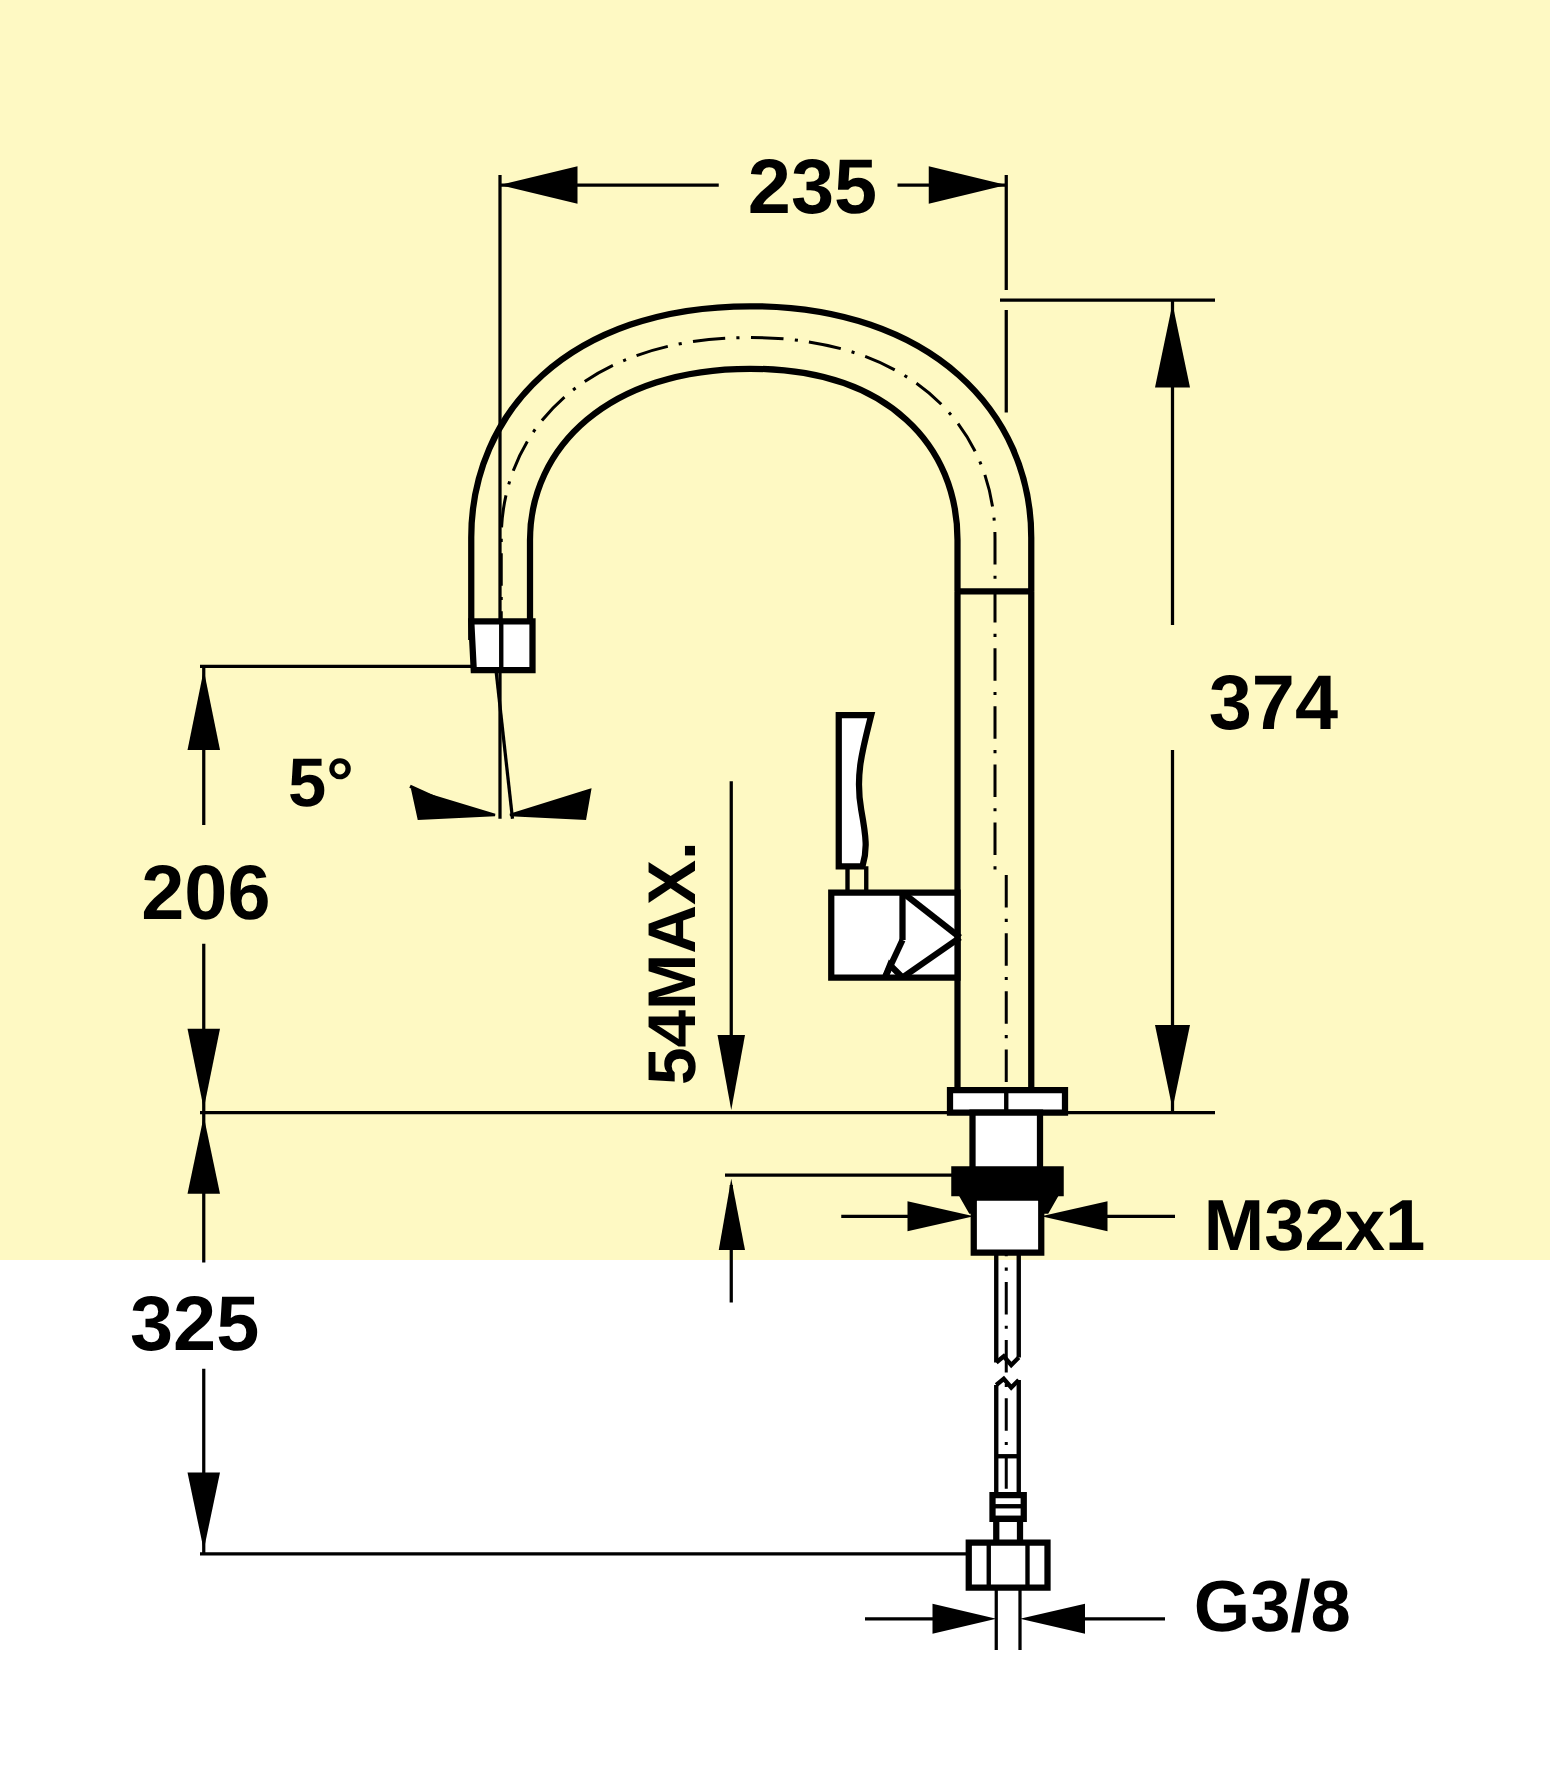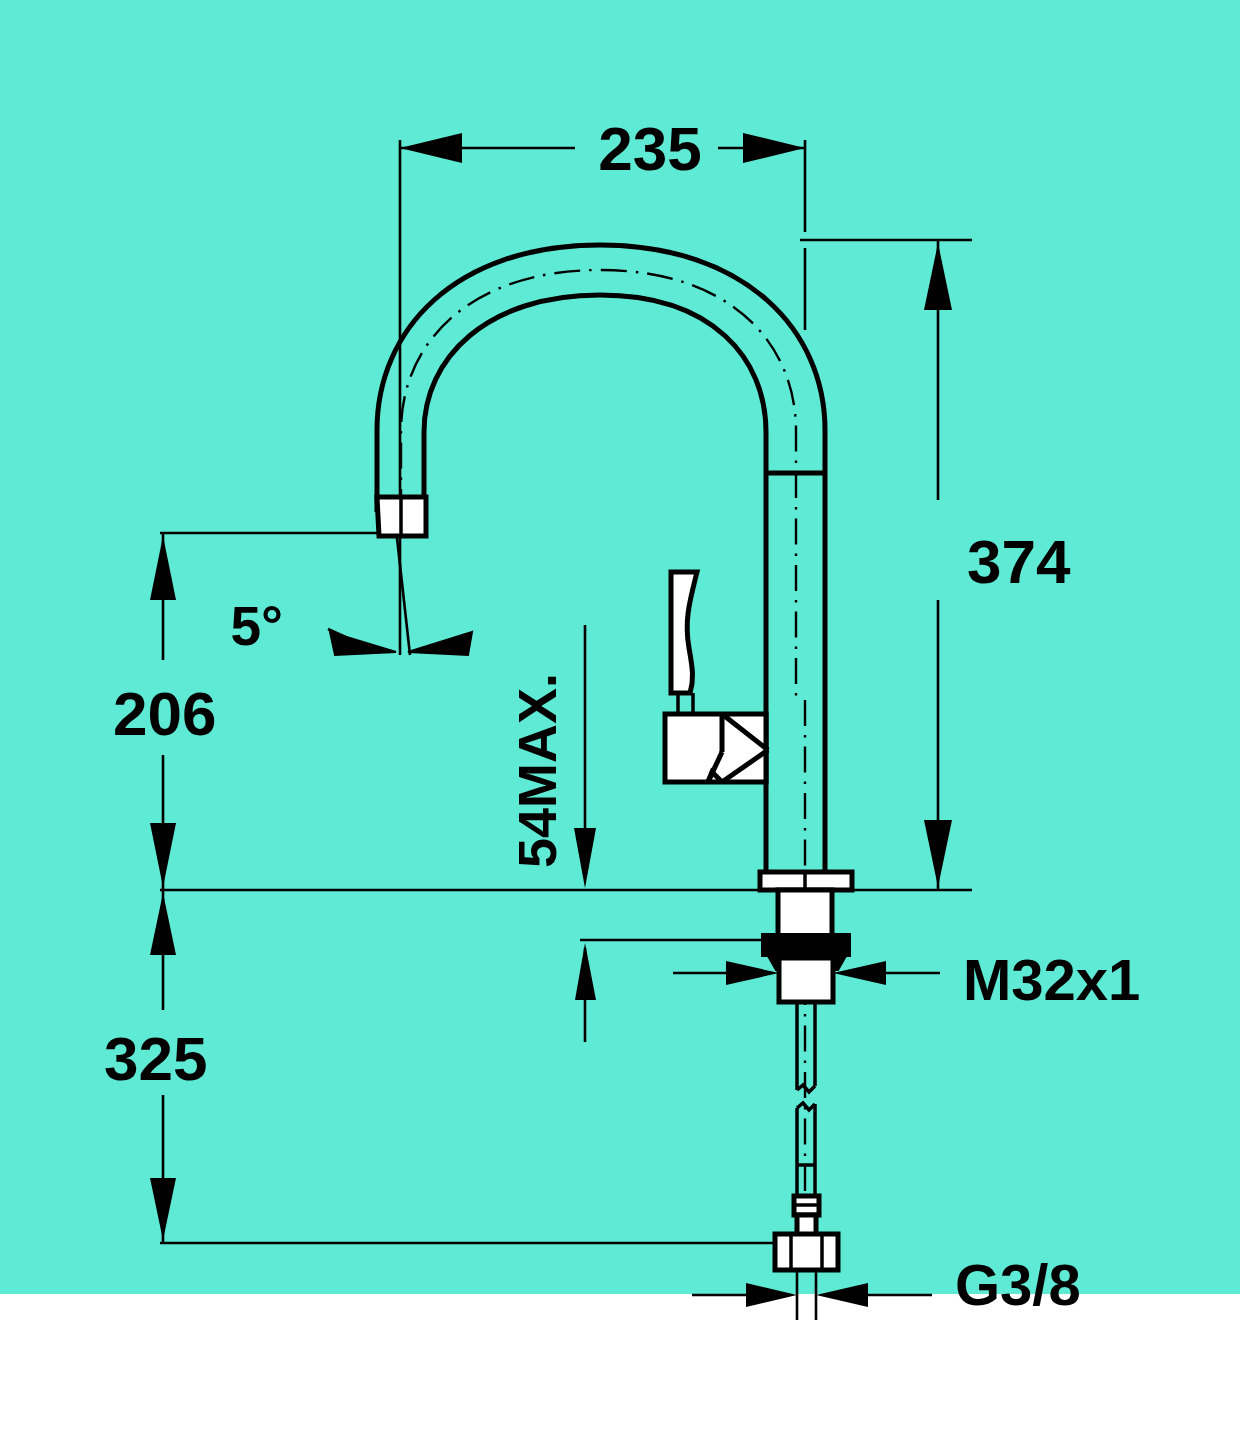"235" #drawing-root { background: #5eead4 -> #fef9c3; height: 1294px -> 1008px }
